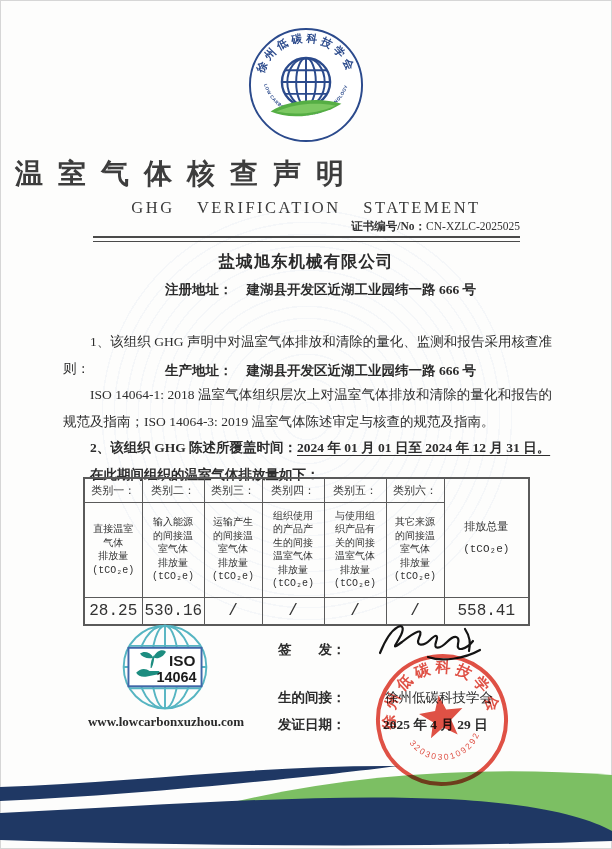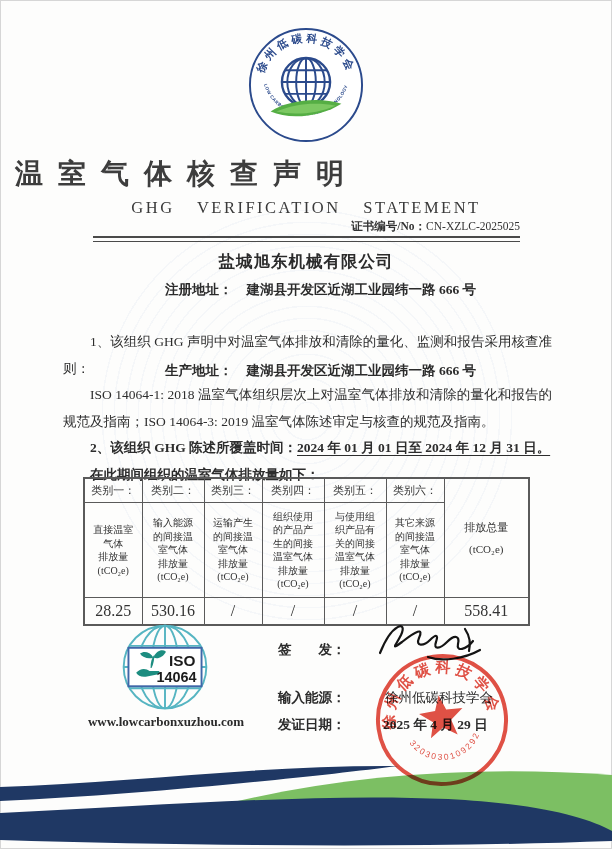"类别一：" table.ghg td { font-family: none -> Liberation Mono, monospace }
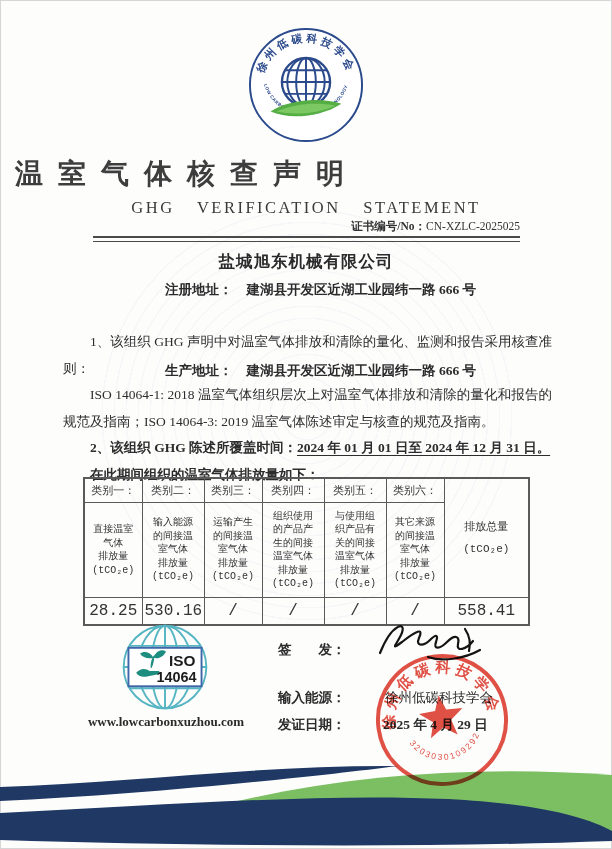"输入能源：" div.issuer-label { text: 输入能源 -> 生的间接 }
